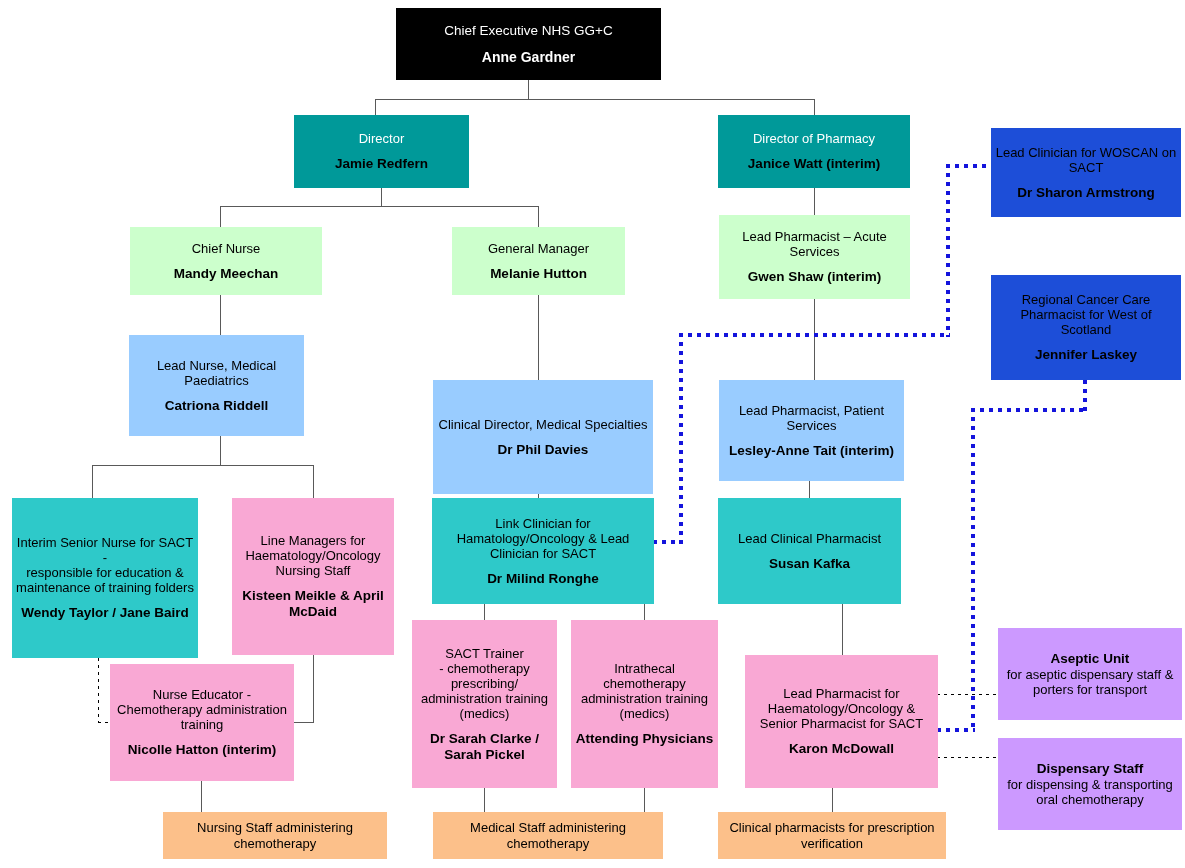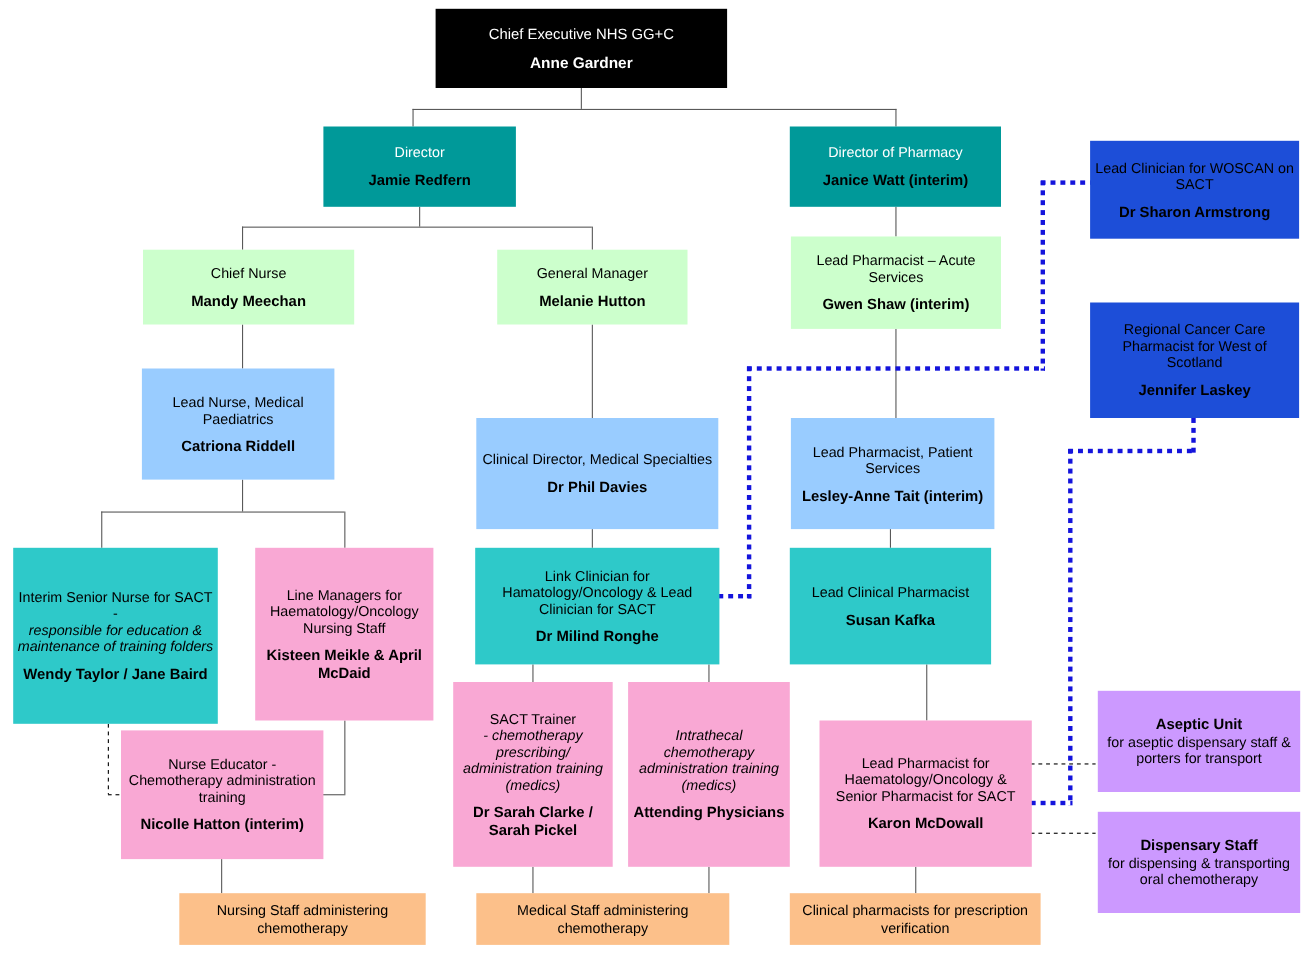"Clinical Director, Medical Specialties" div.box { height: 101px -> 114px }
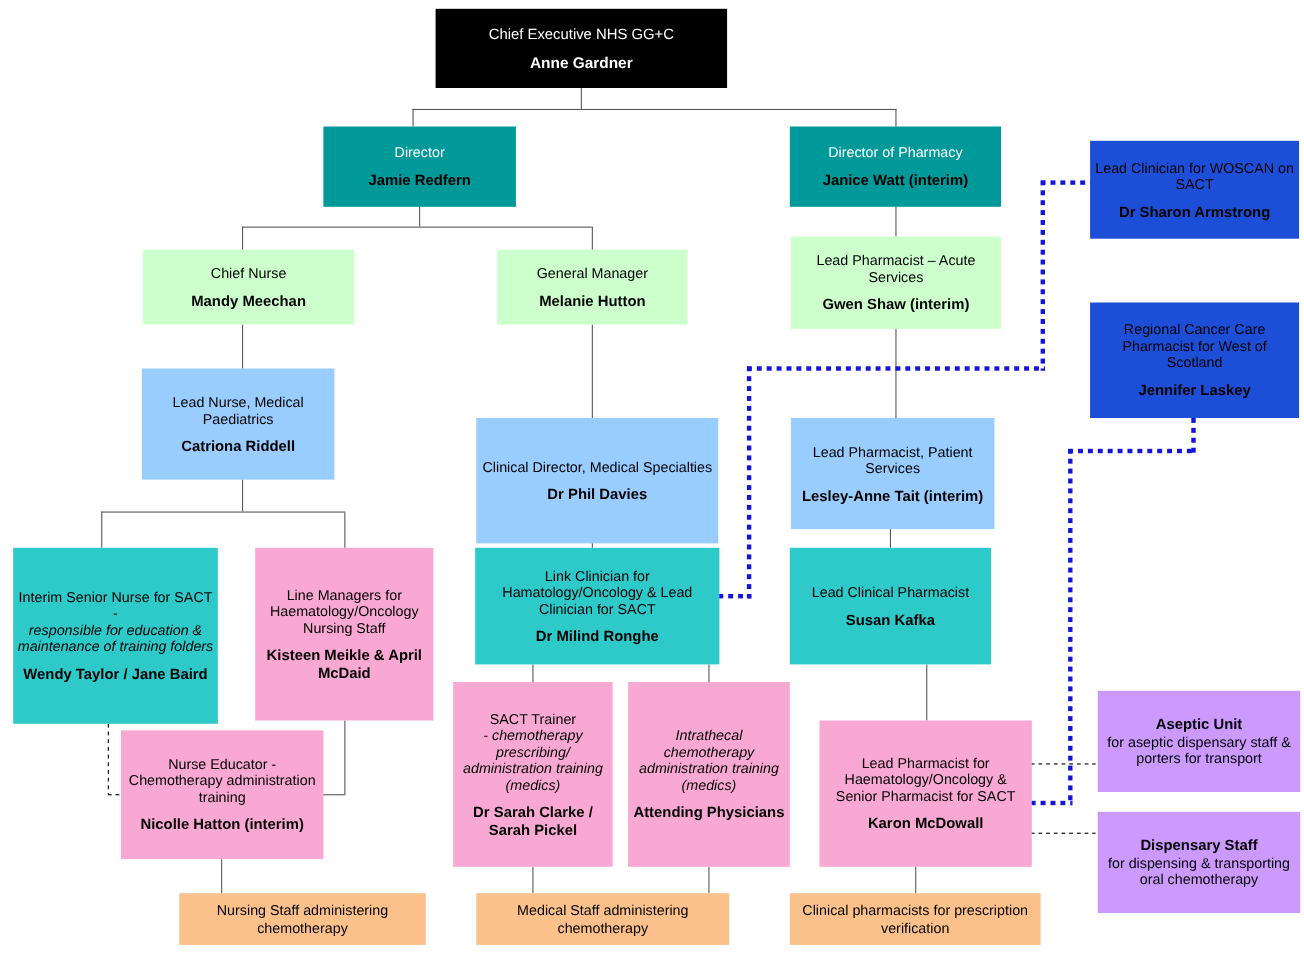"responsible for education & maintenance" .italic { font-style: italic -> none }
